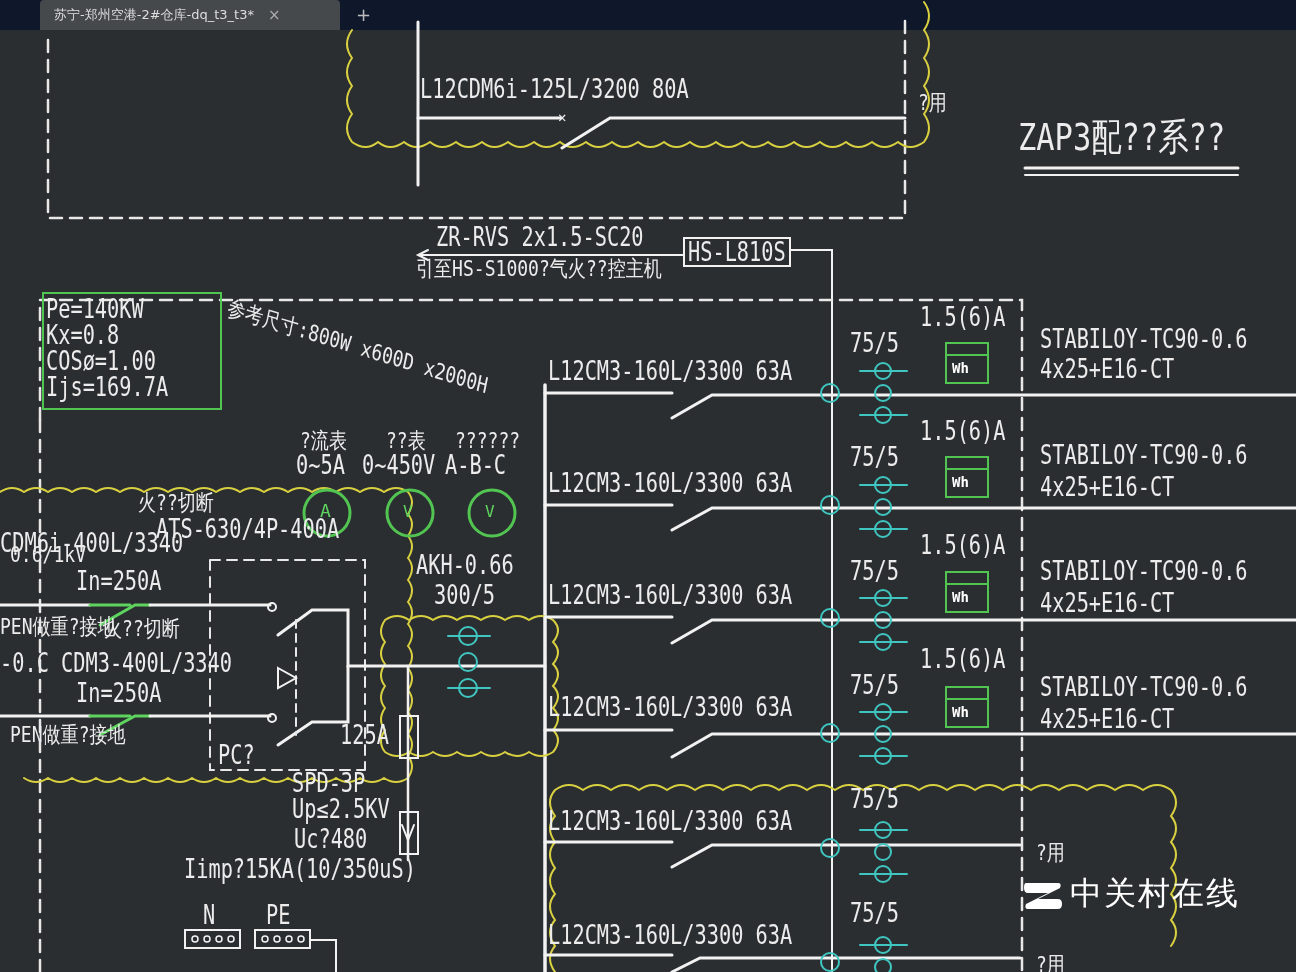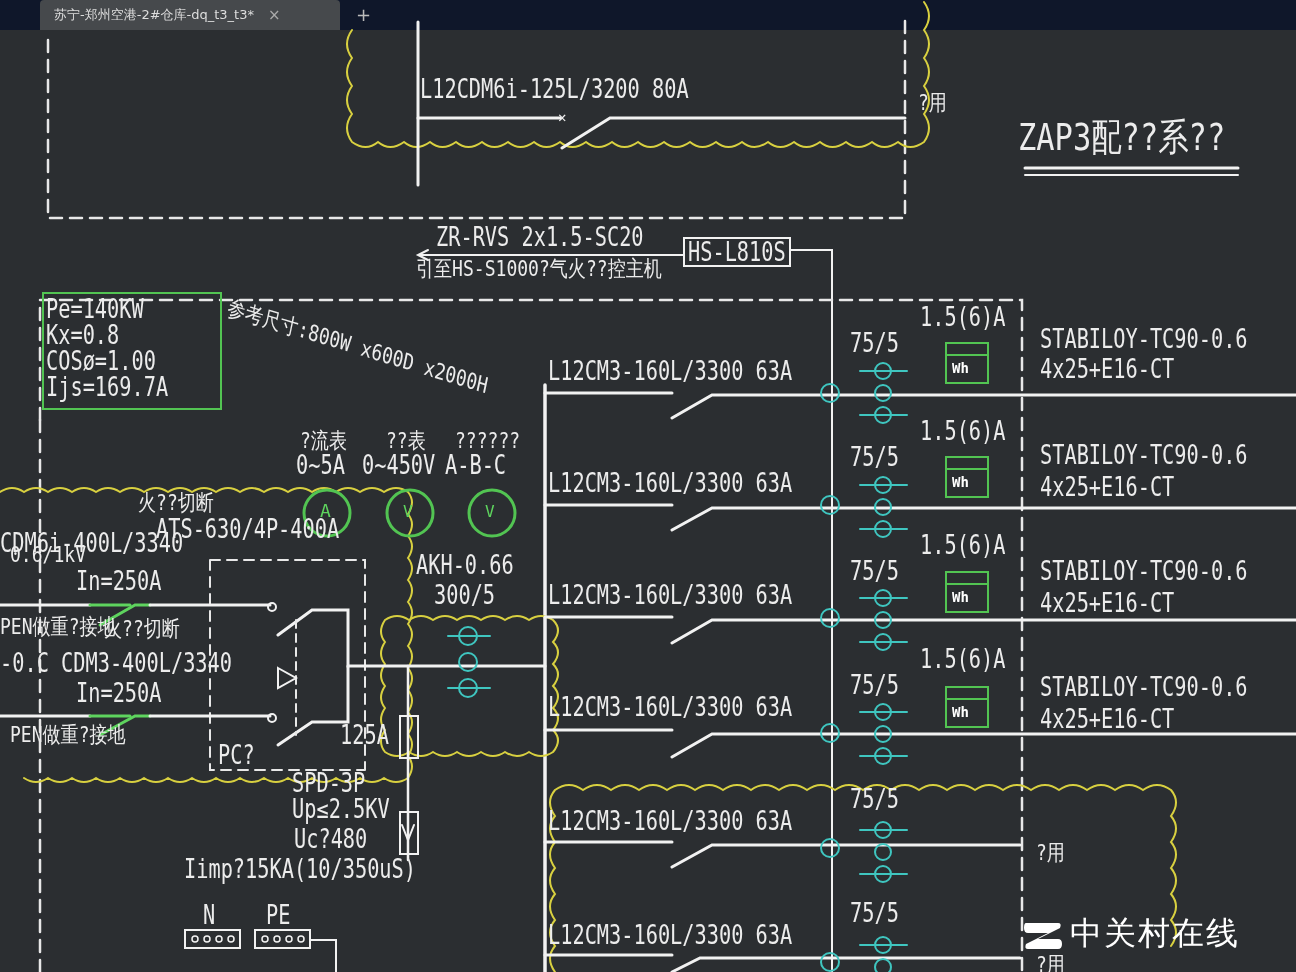"中关村在线" .watermark { top: 912px -> 872px }
